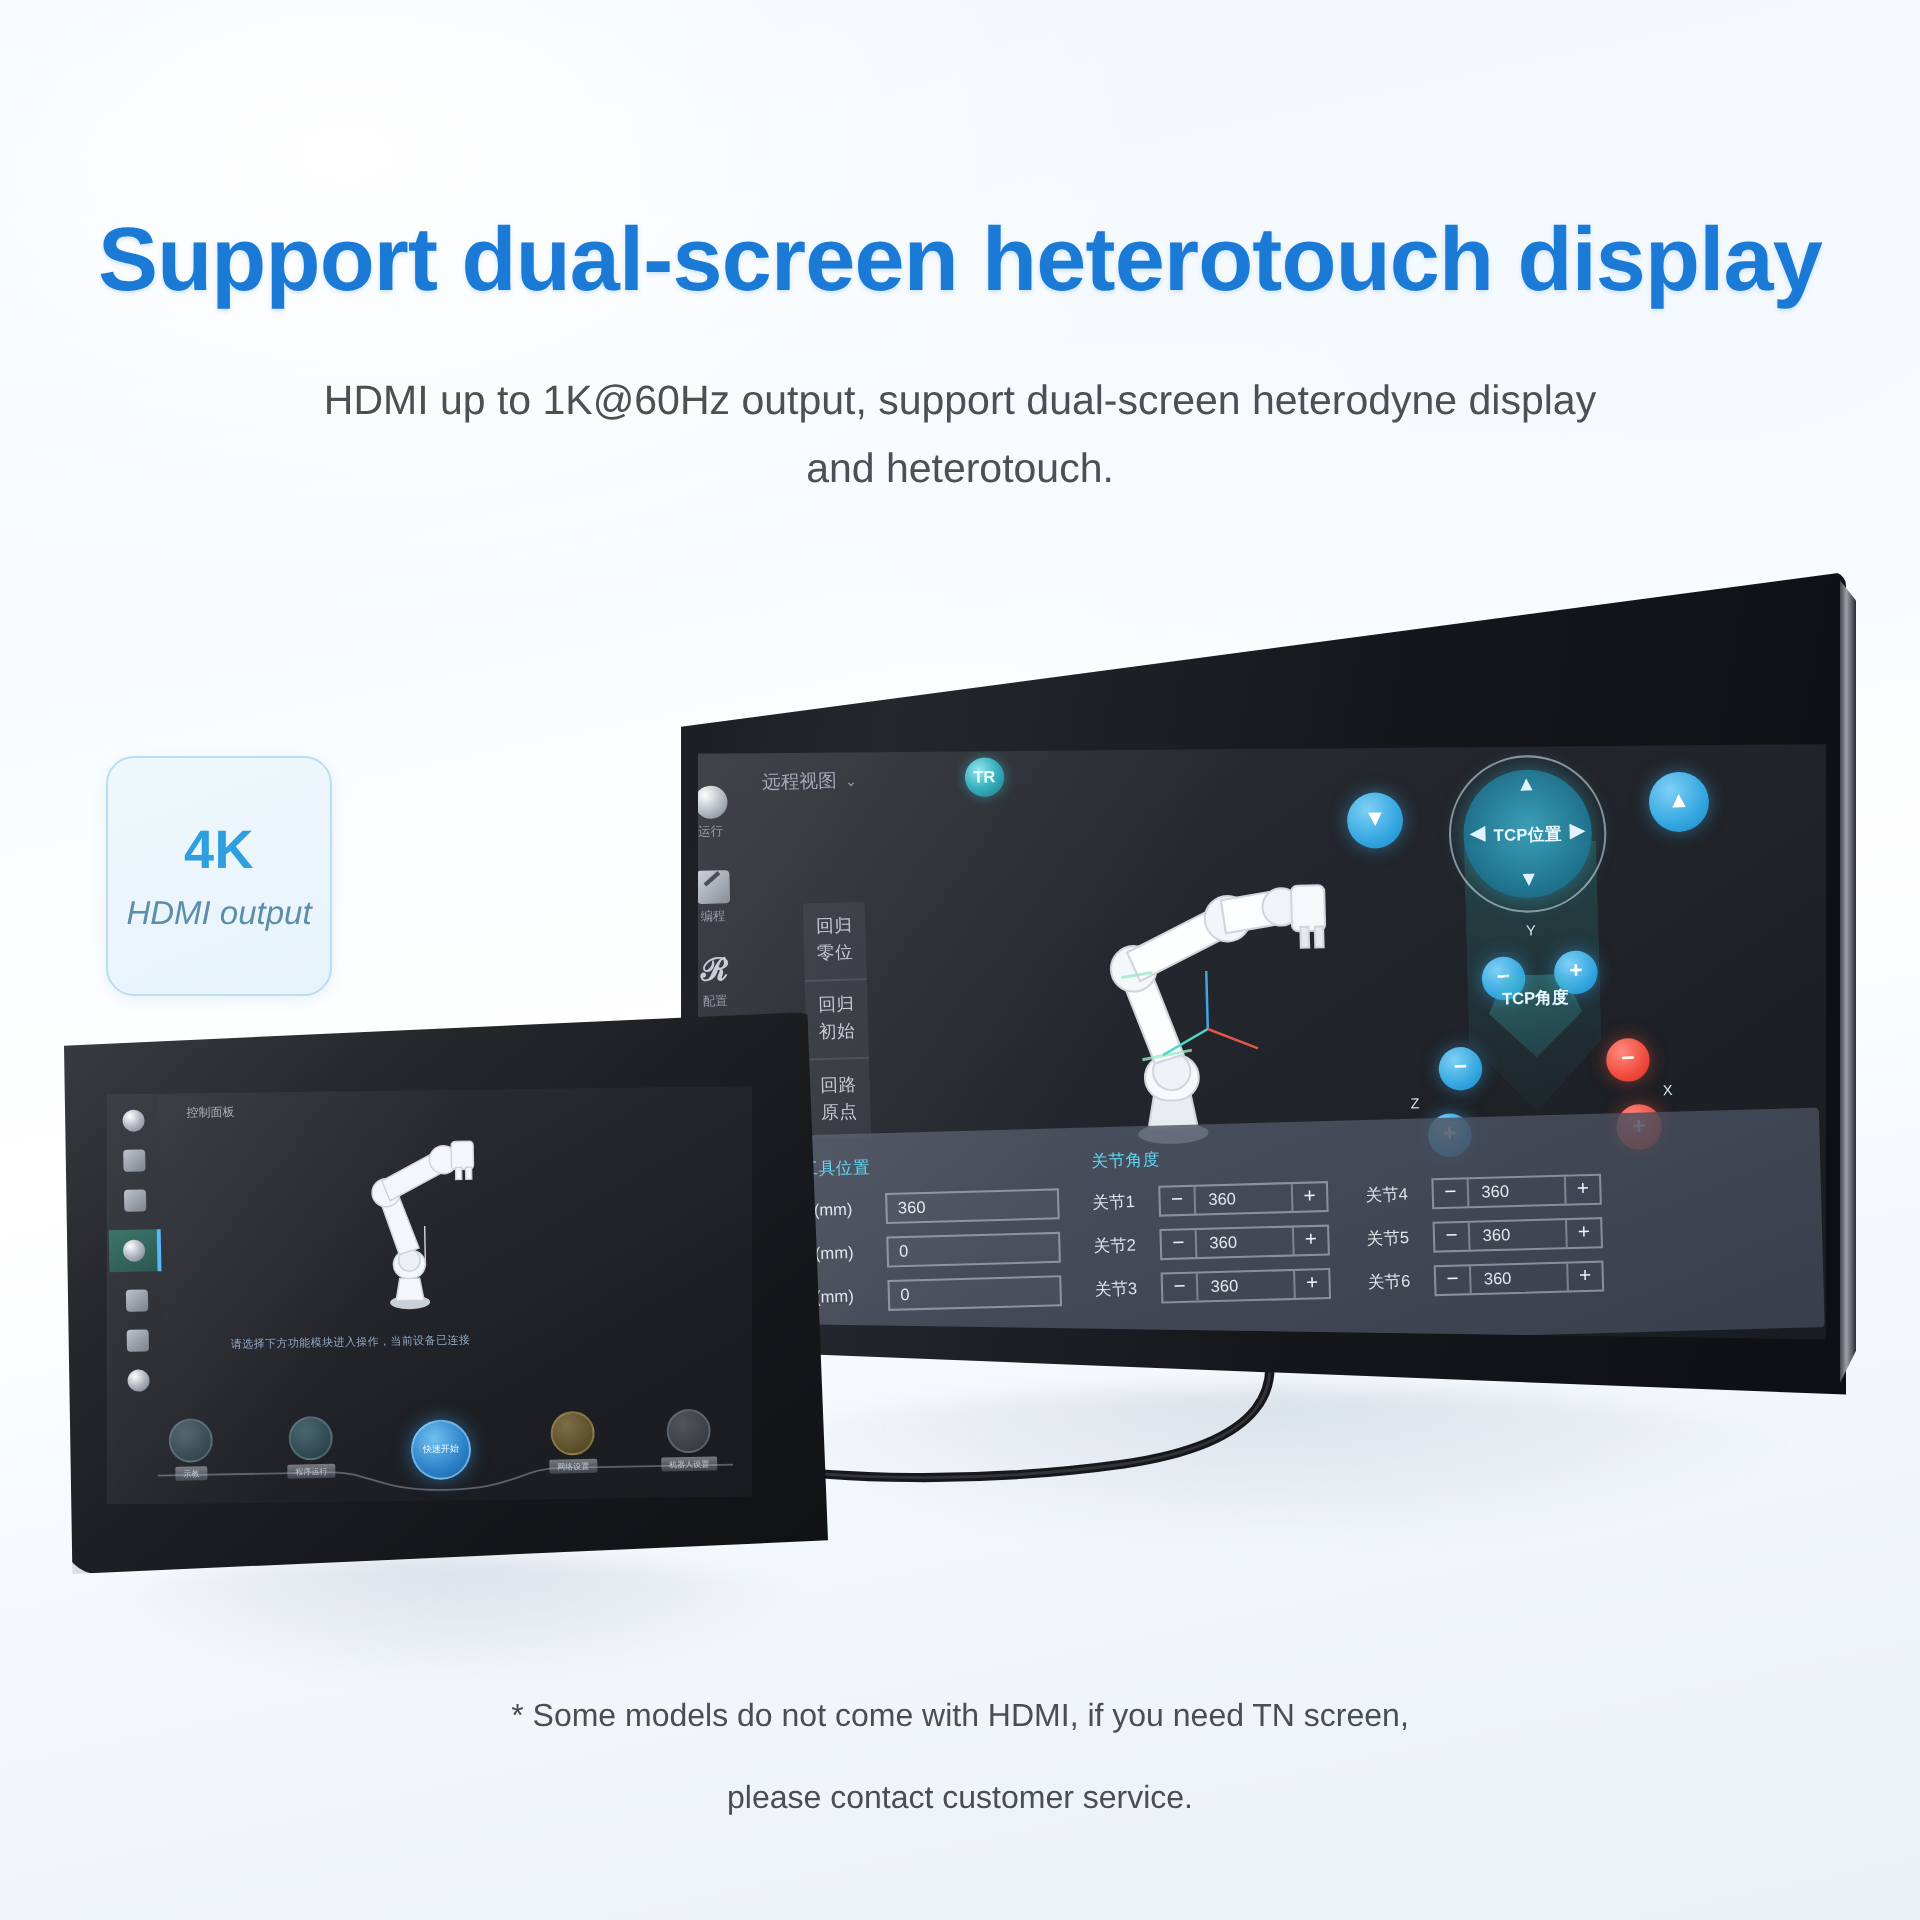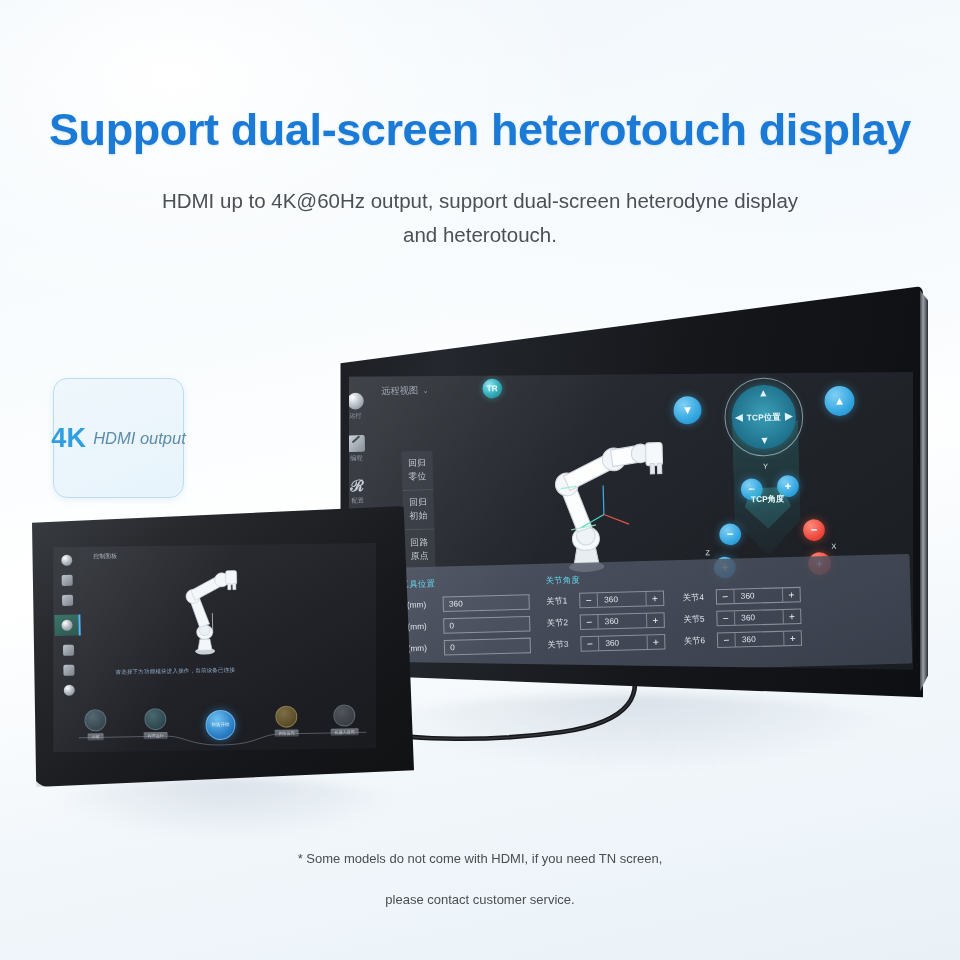"HDMI up to 4K@60Hz output," span { text: 4K@60Hz -> 1K@60Hz }
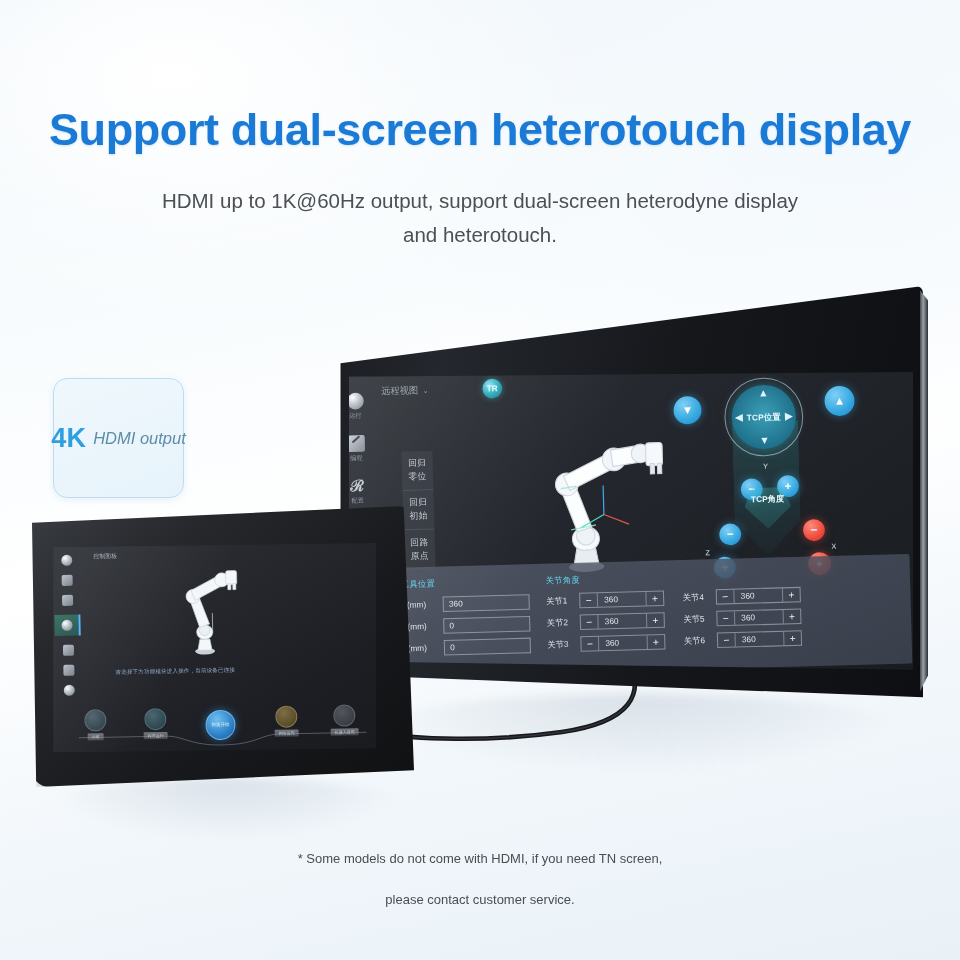"4K" .badge { flex-direction: none -> column; width: 131px -> 113px }
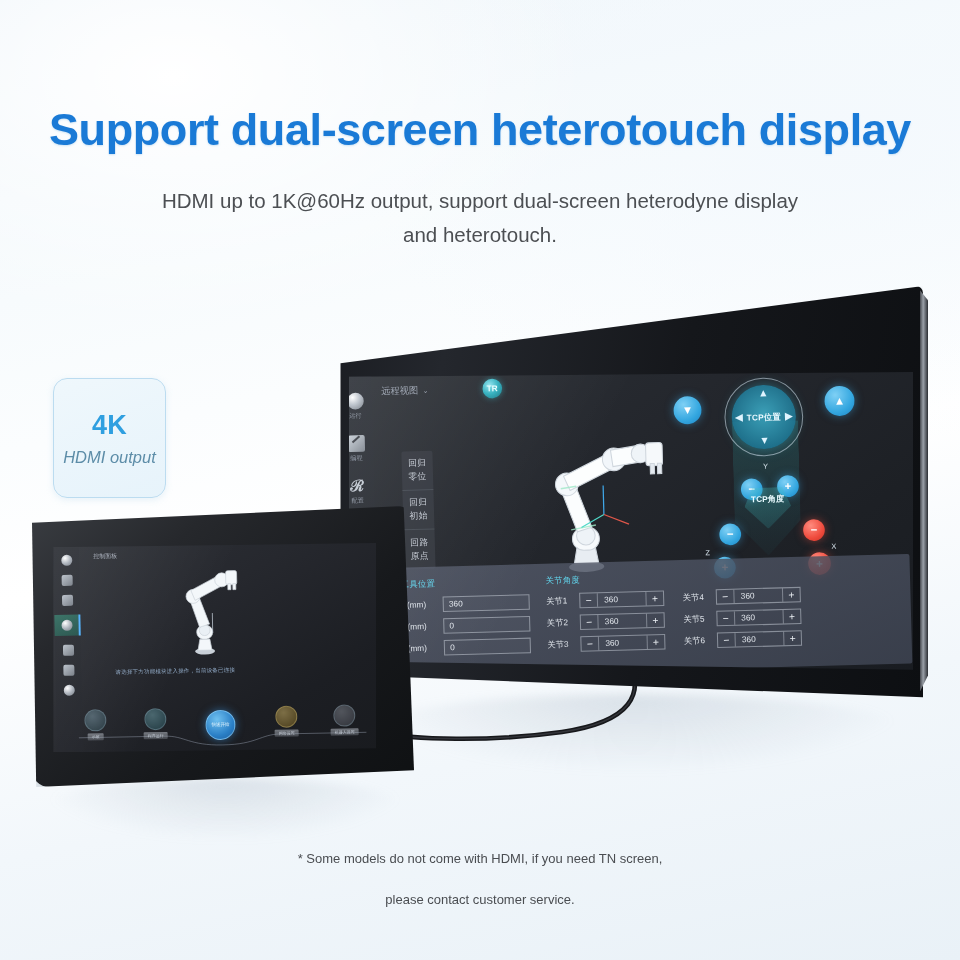"* Some models do not" .footnote { font-size: 13px -> 16px }
